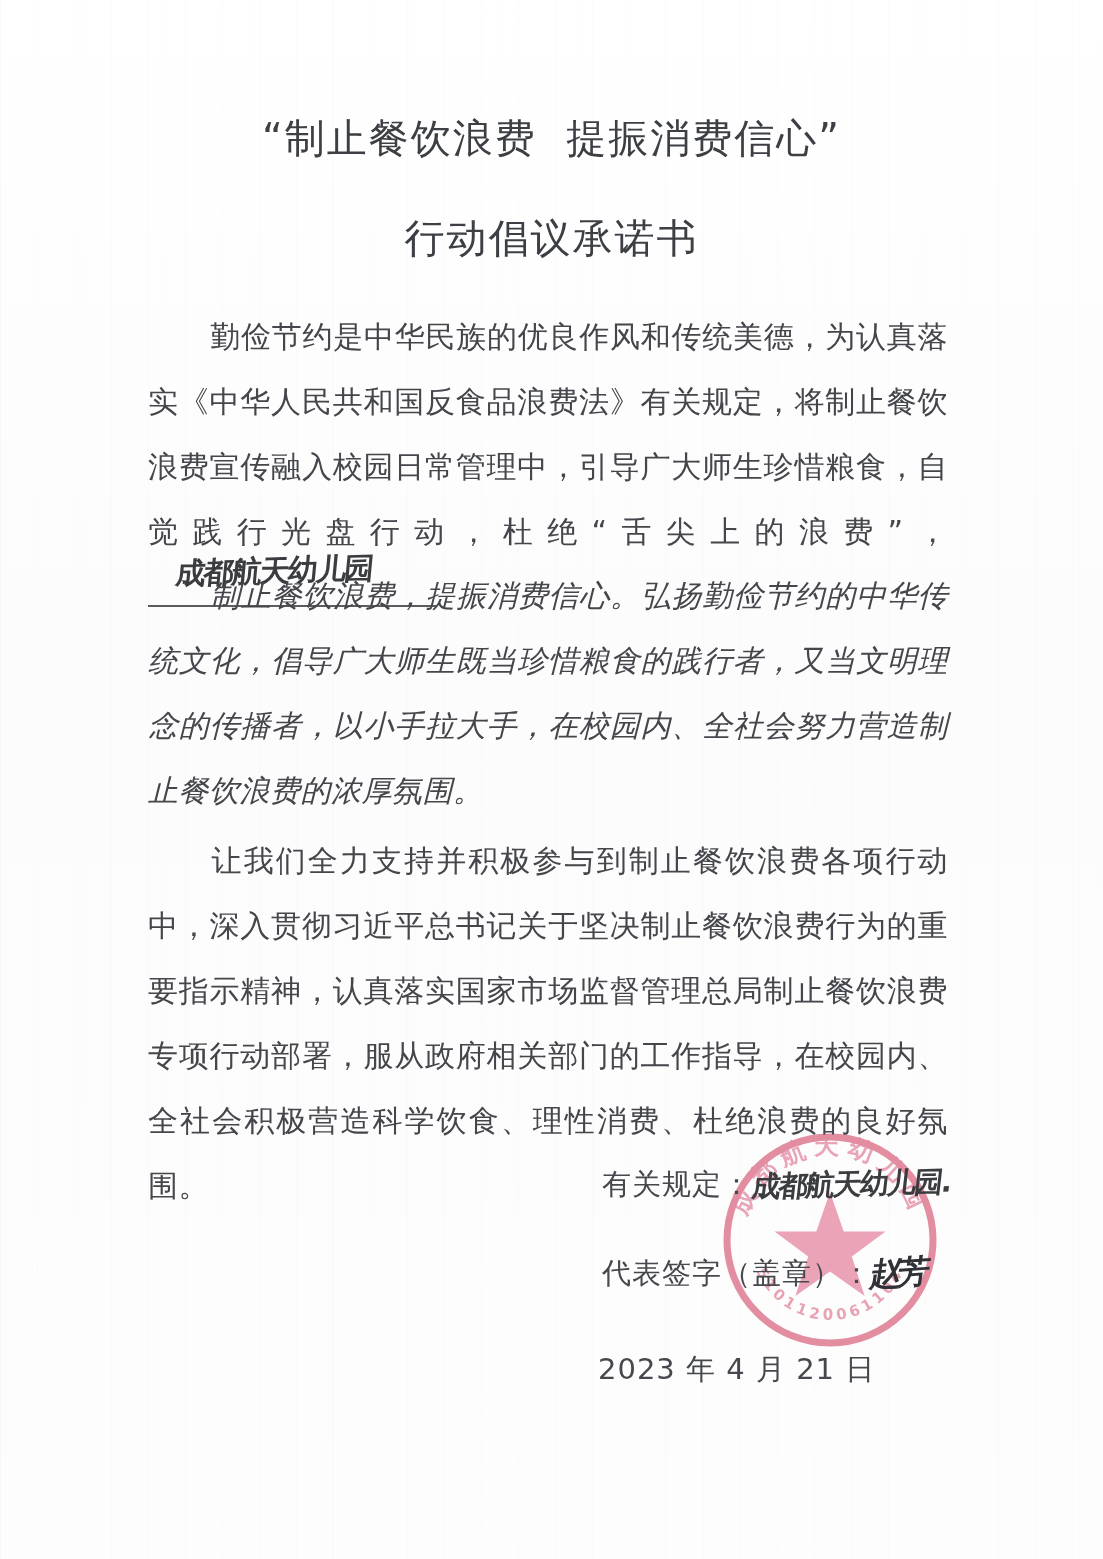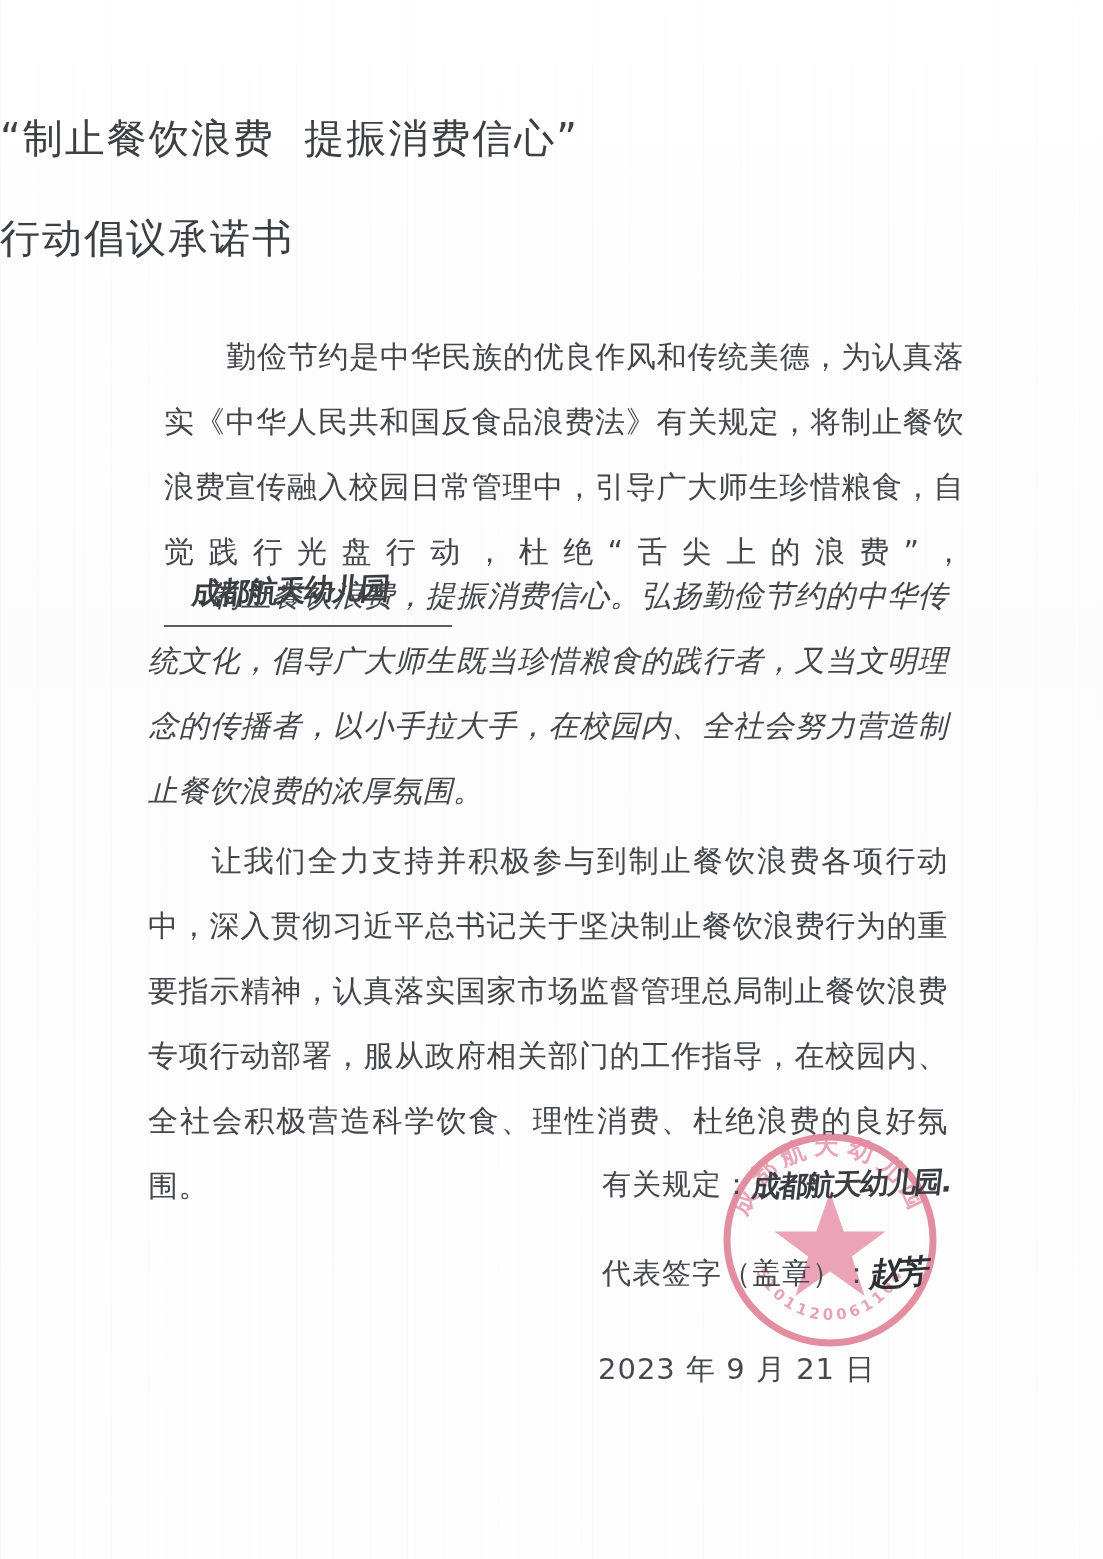"“制止餐饮浪费 提振消费信心”" .title-block { text-align: left -> center }
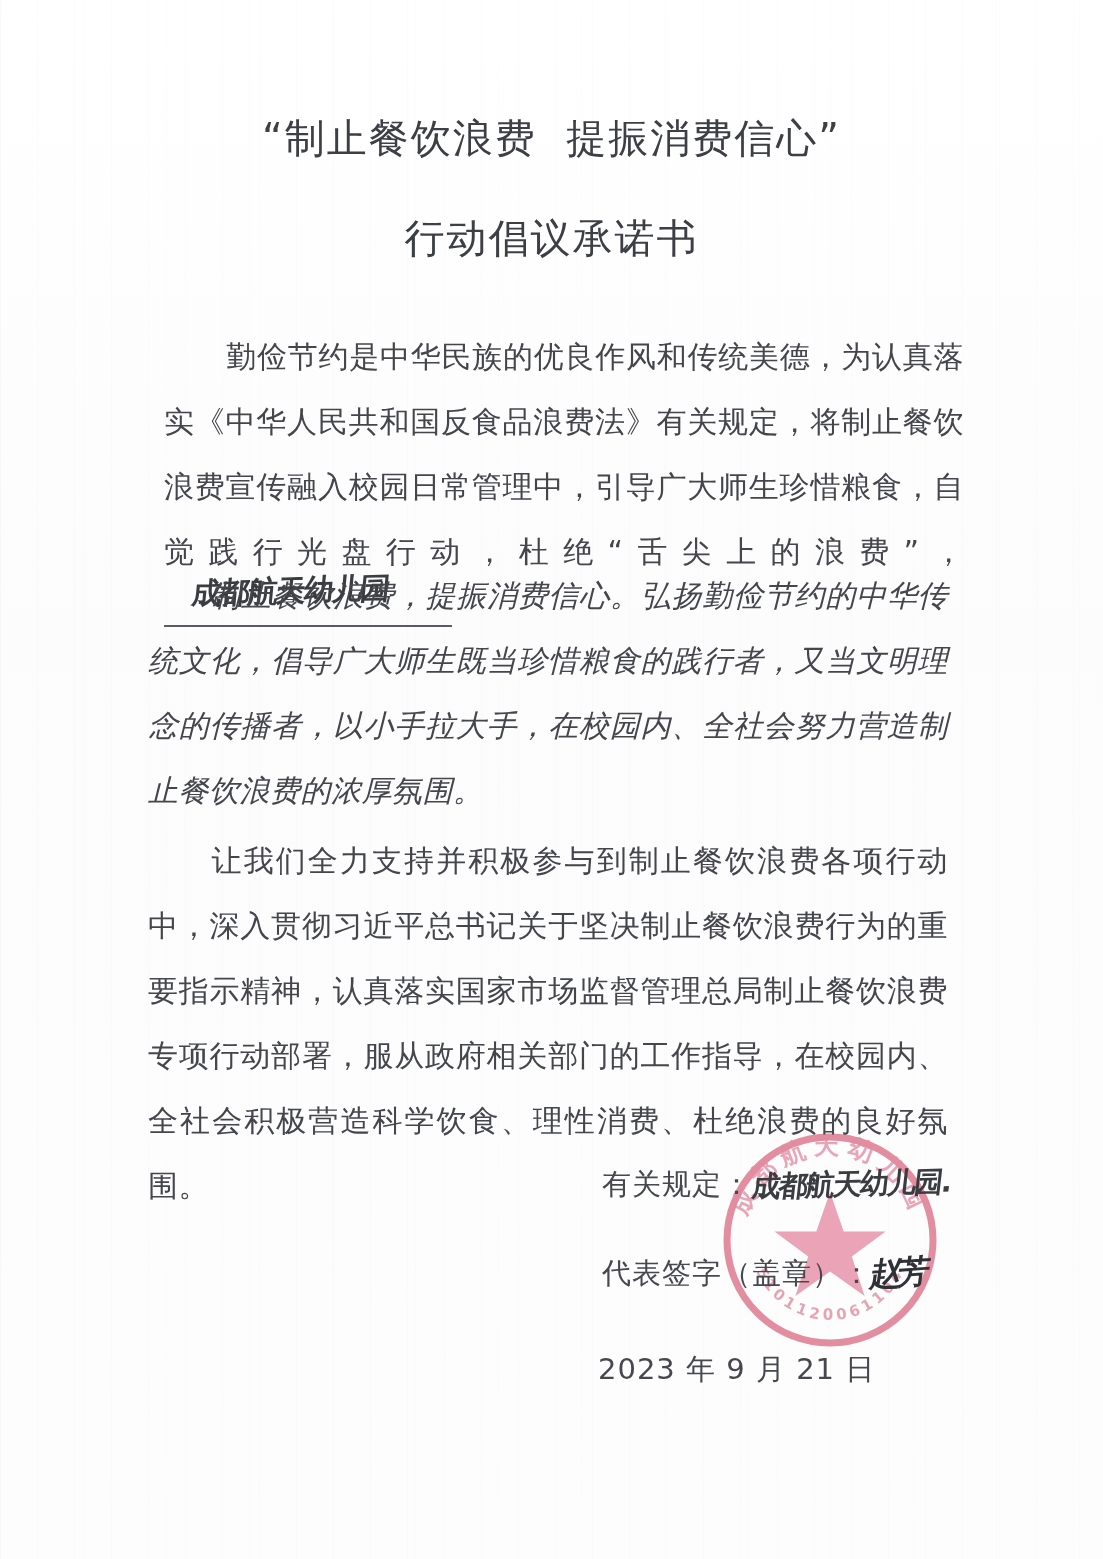"勤俭节约是中华民族的优良作风和传统美德，为认真落实《中华人民共和国反食品浪费法》" #para-1 { margin-left: 16px -> none; top: 324px -> 304px }
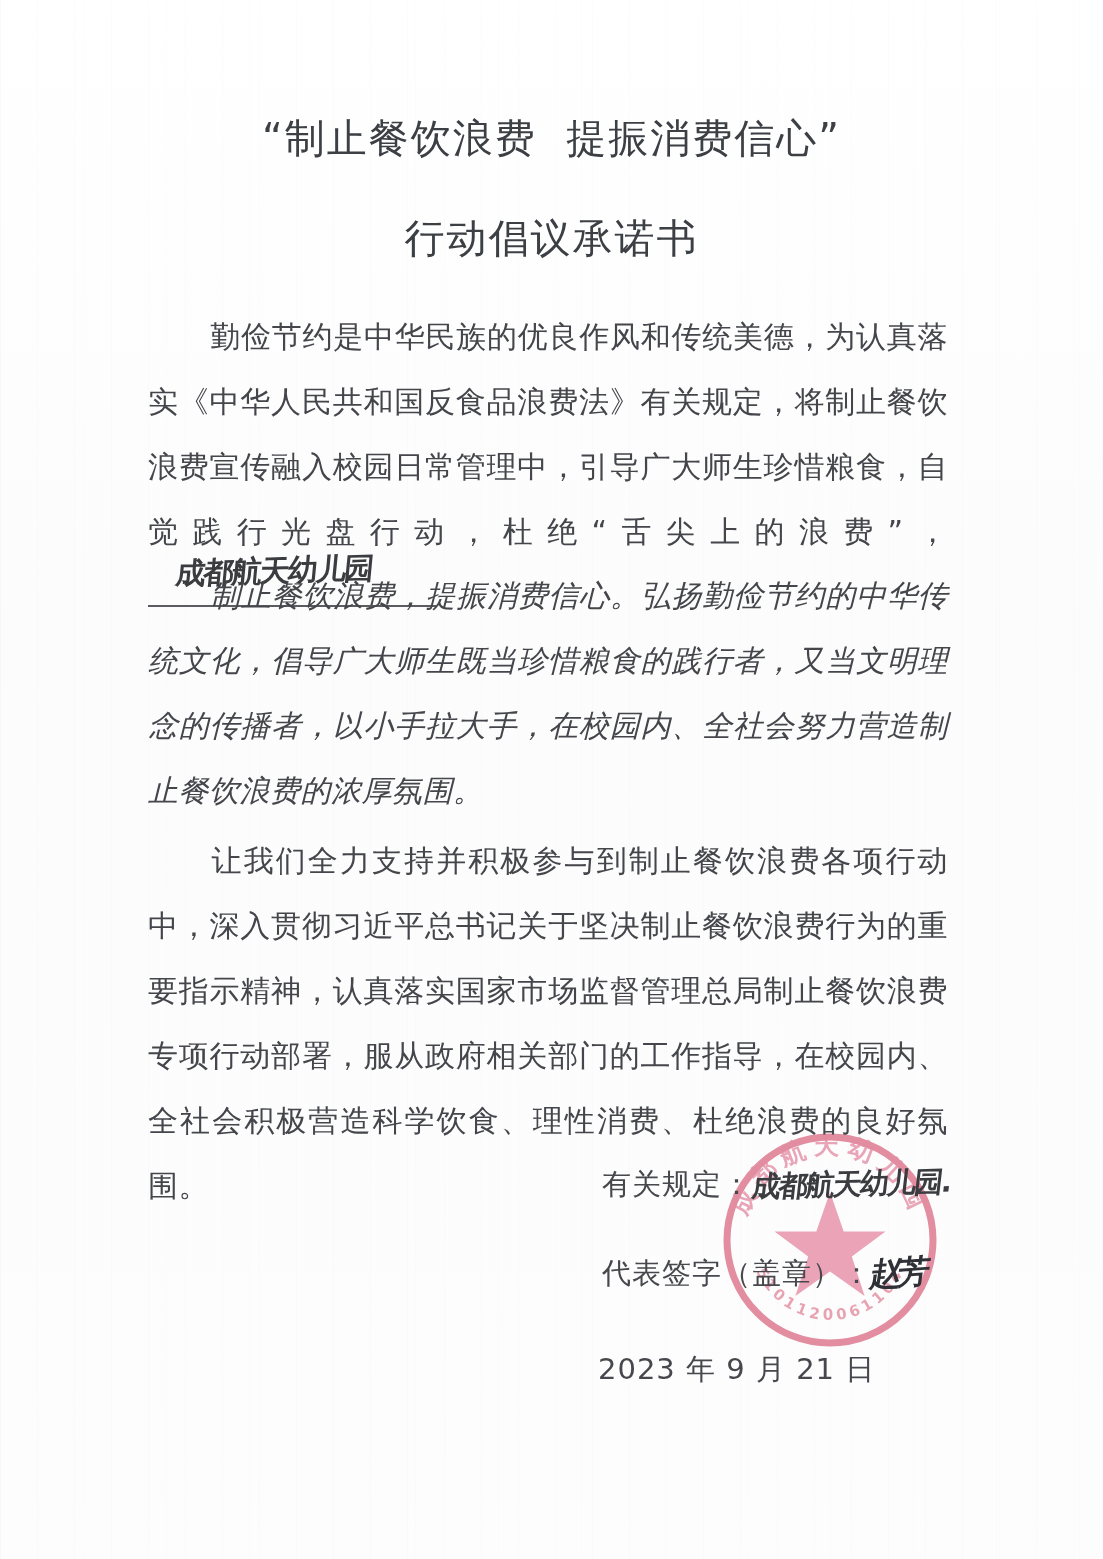"2023 年 9 月 21" div.sig-line { text: 9 -> 4 }
